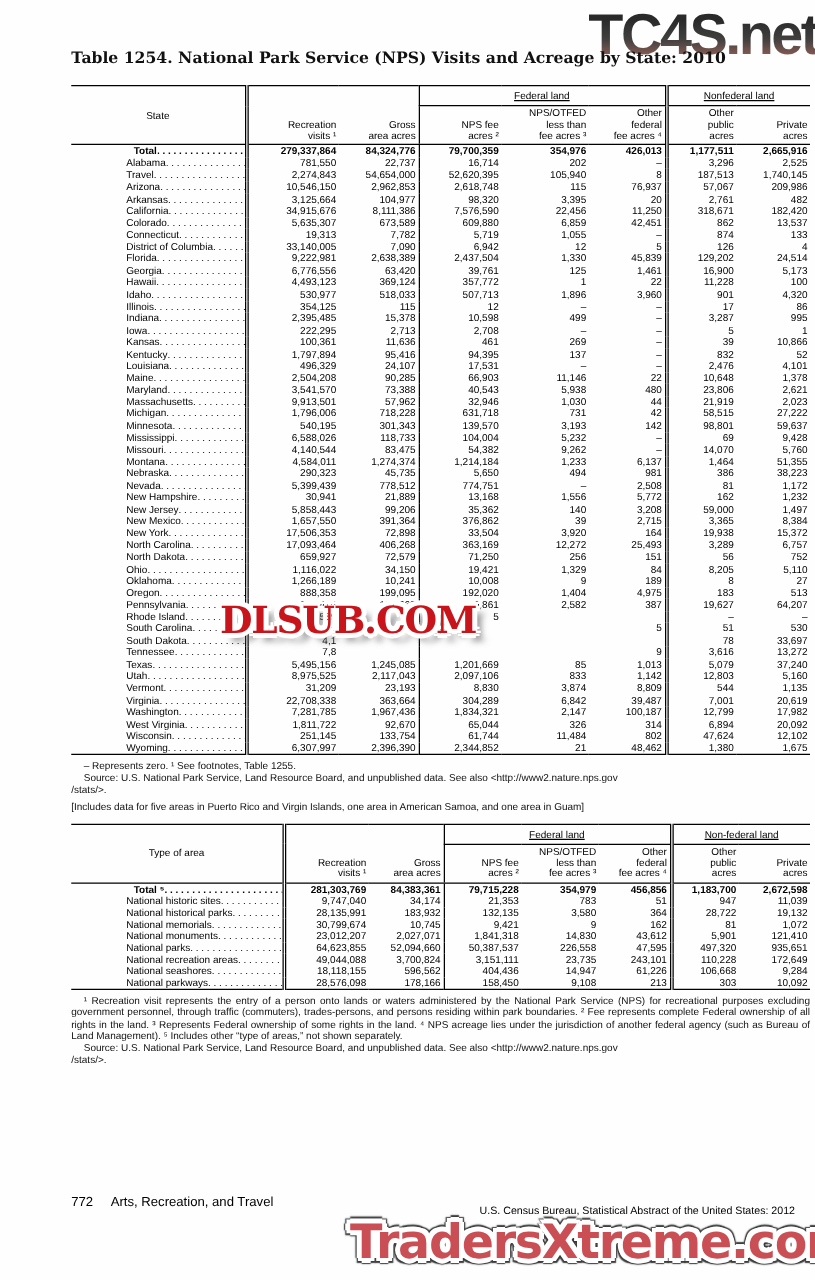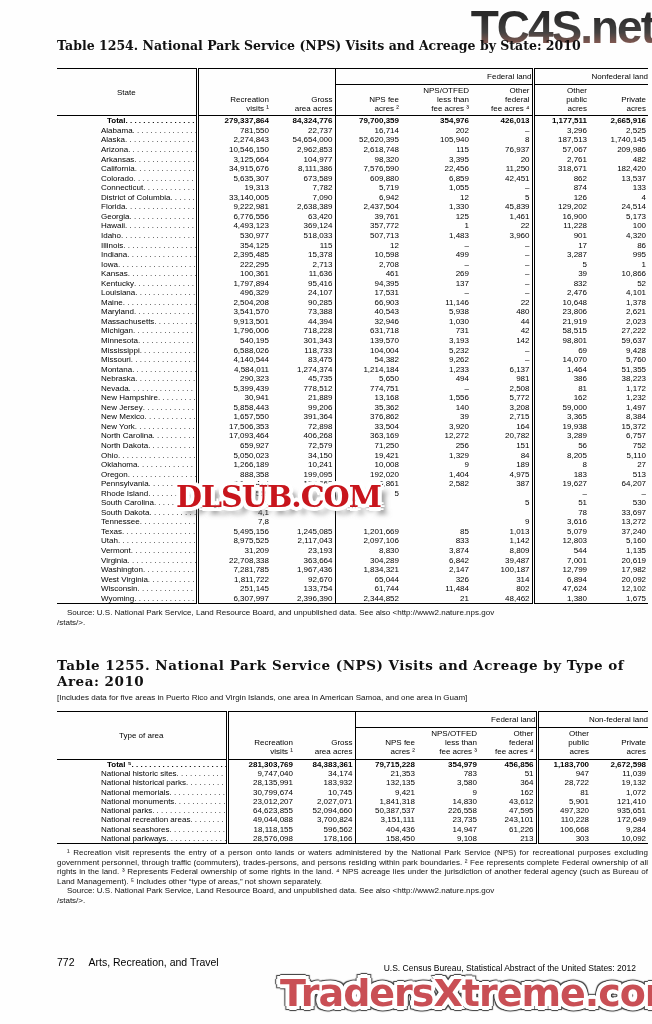"Federal land" .th-group { text-align: right -> center; text-decoration: none -> underline }
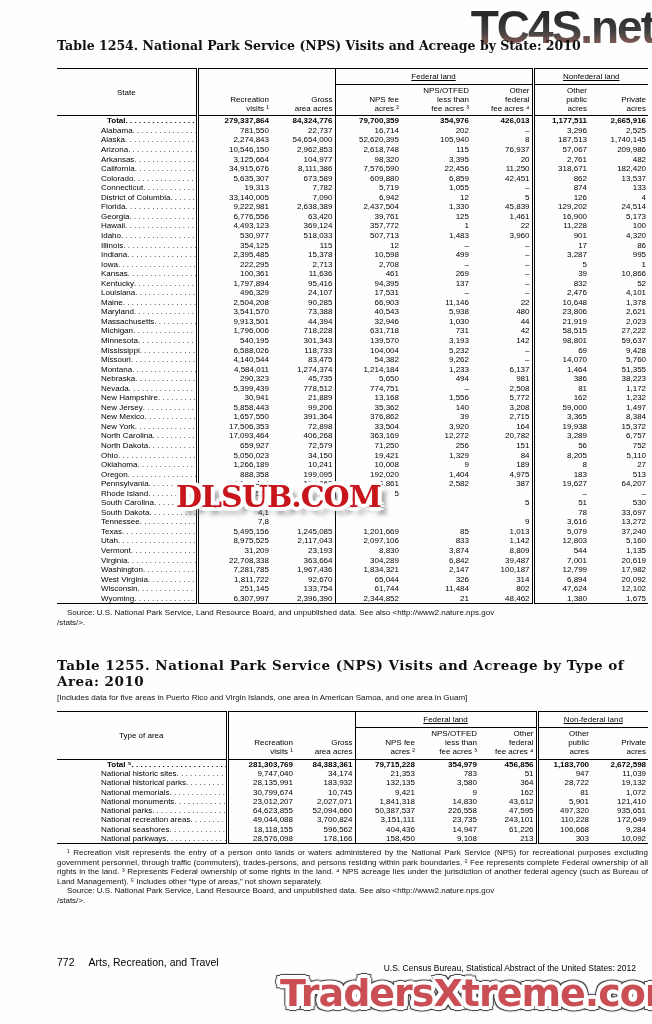"Alaska" span.nm { text: Alaska -> Travel }
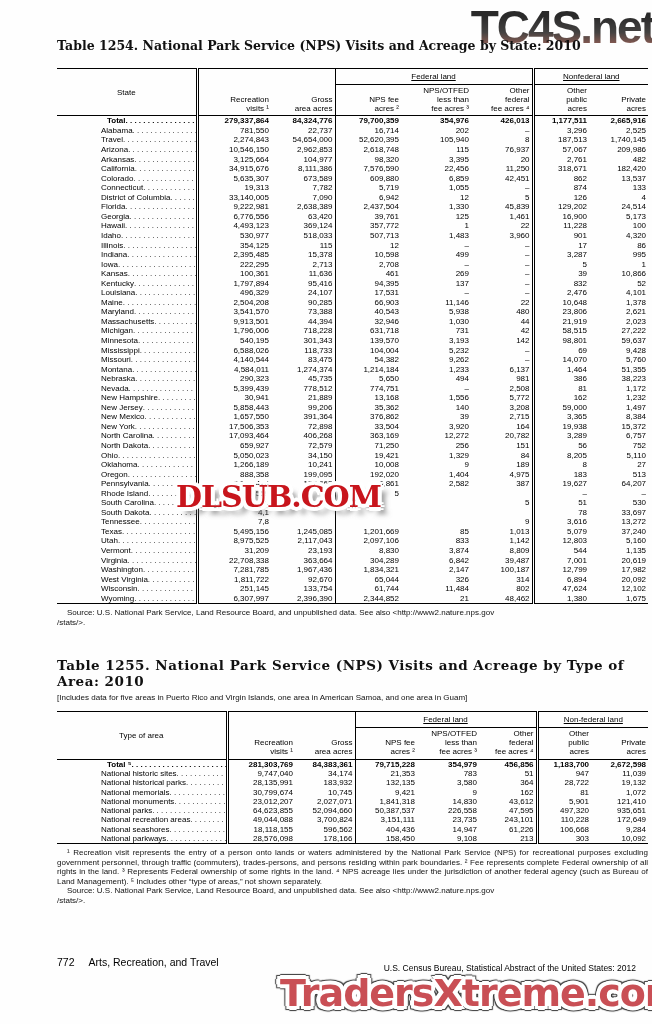"1,483" td.num { text: 1,483 -> 1,896 }
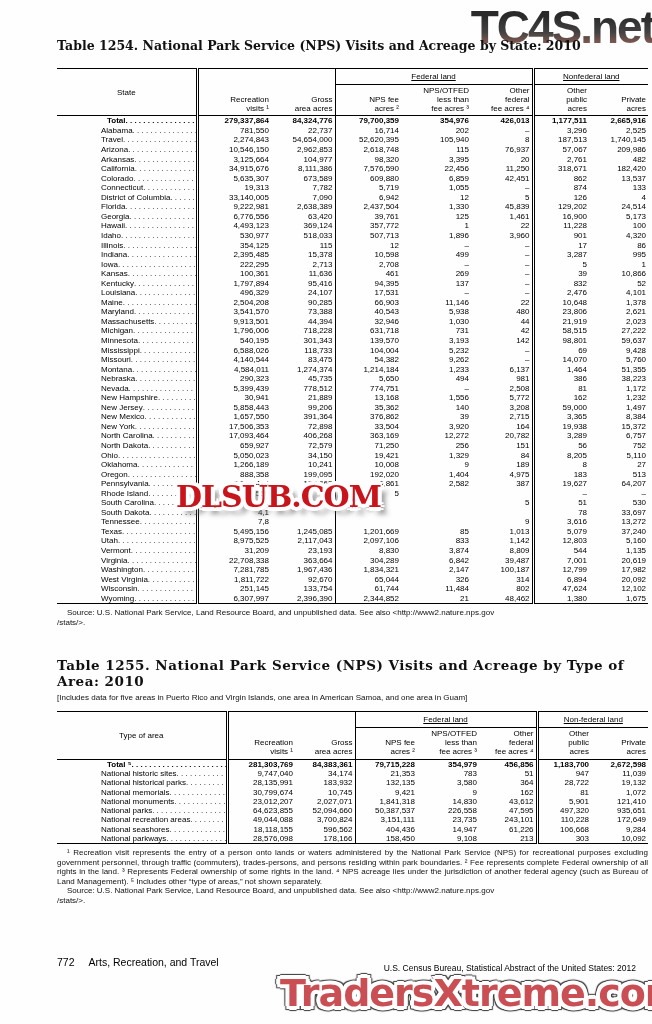"44,394" td.num { text: 44,394 -> 57,962 }
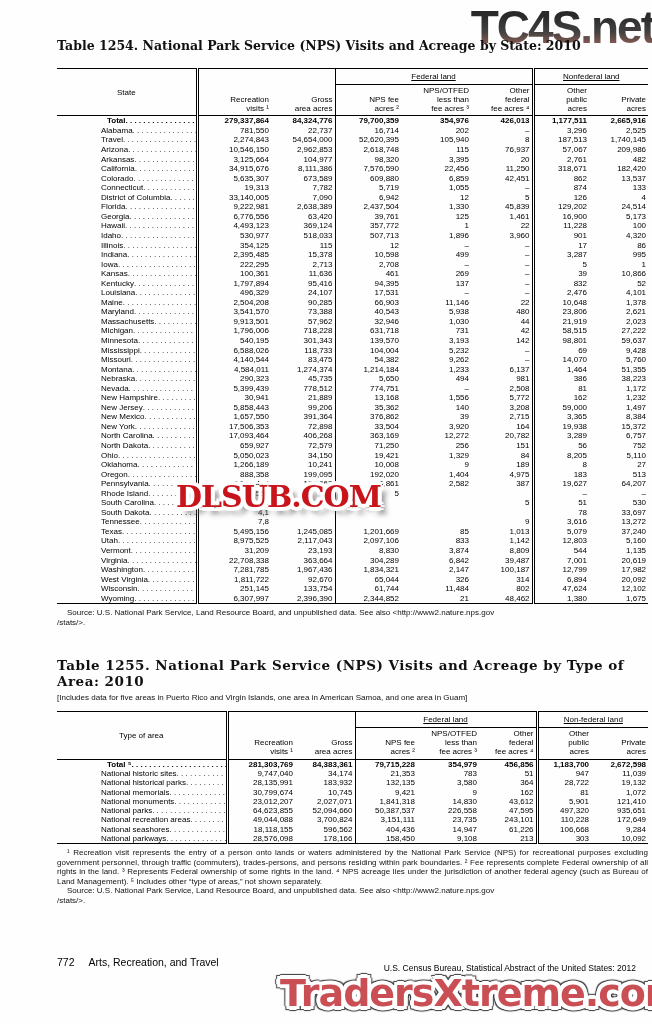"20,782" td.num { text: 20,782 -> 25,493 }
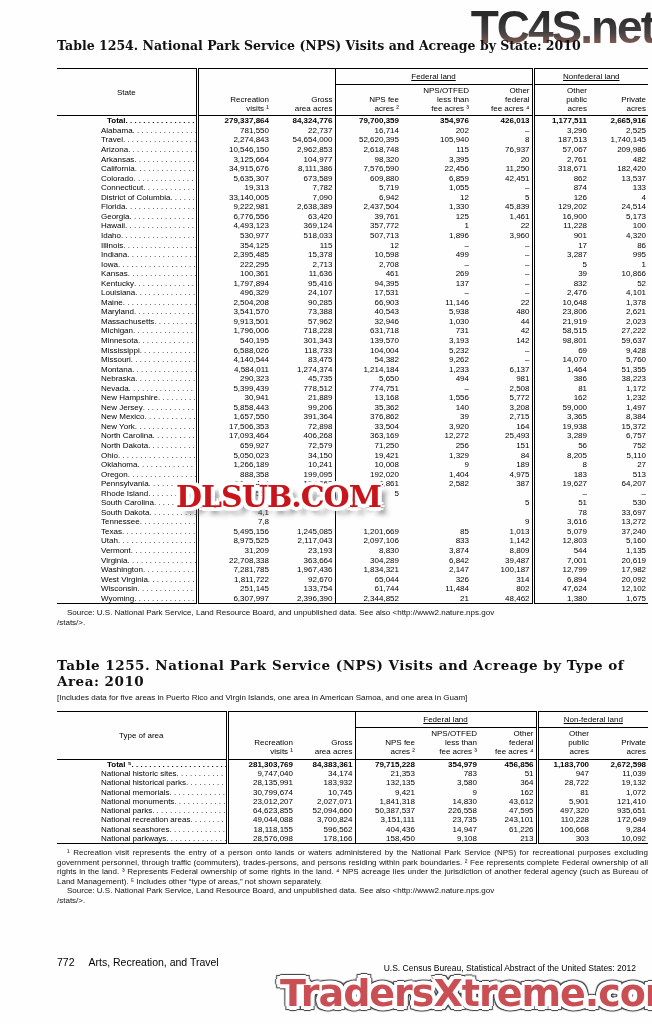"5,050,023" td.num { text: 5,050,023 -> 1,116,022 }
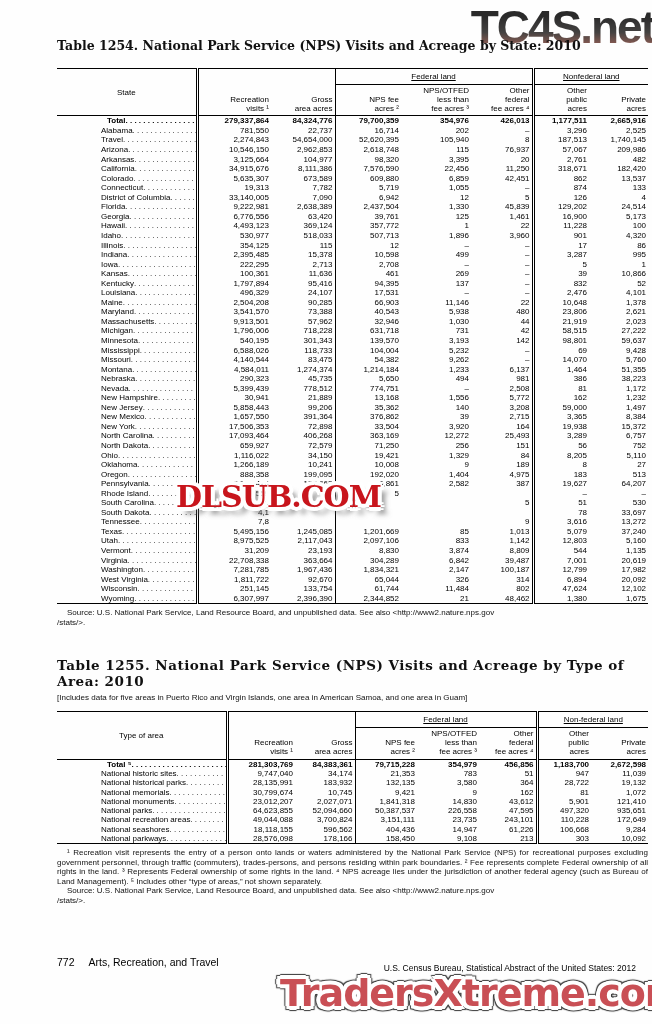"– Represents zero. ¹ See" div.ln { html: none -> <div>– Represents zero. ¹ See footnotes, Table 1255.</div> }
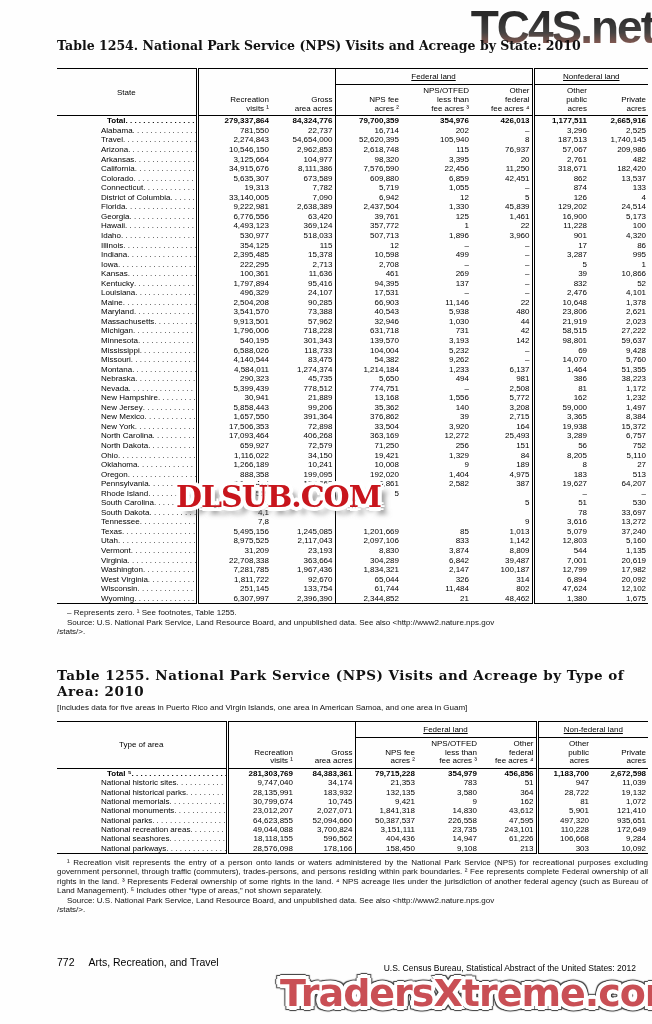"Table 1255. National Park Service" h1.tbl-title { html: <h1>Table 1255. National Park Service (NPS) Visits and Acreage by Type of Area: 2010</h1> -> none }
